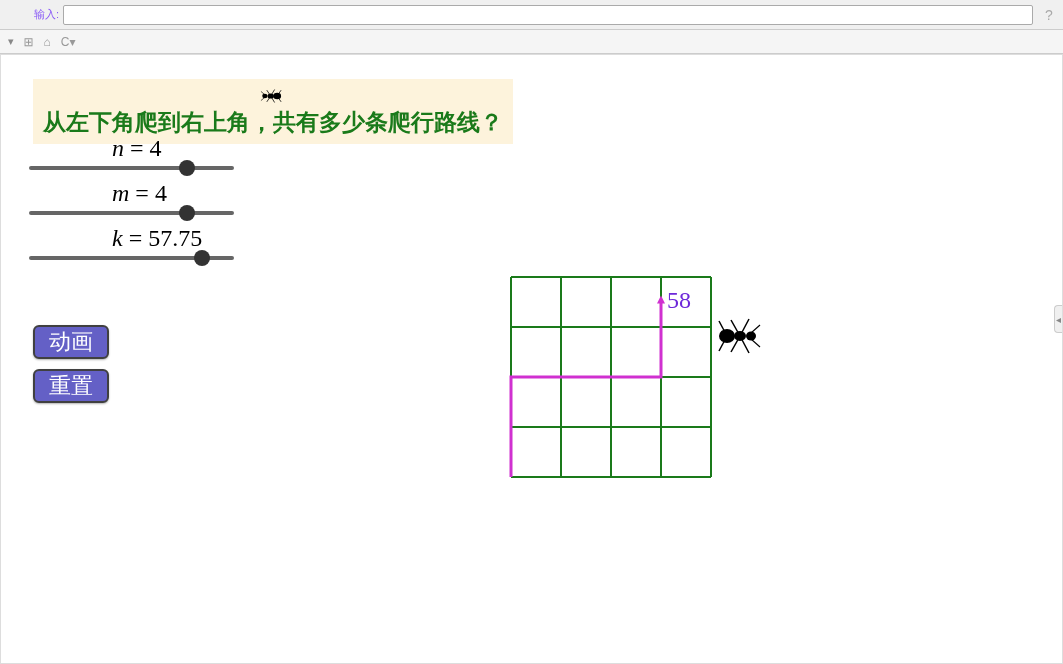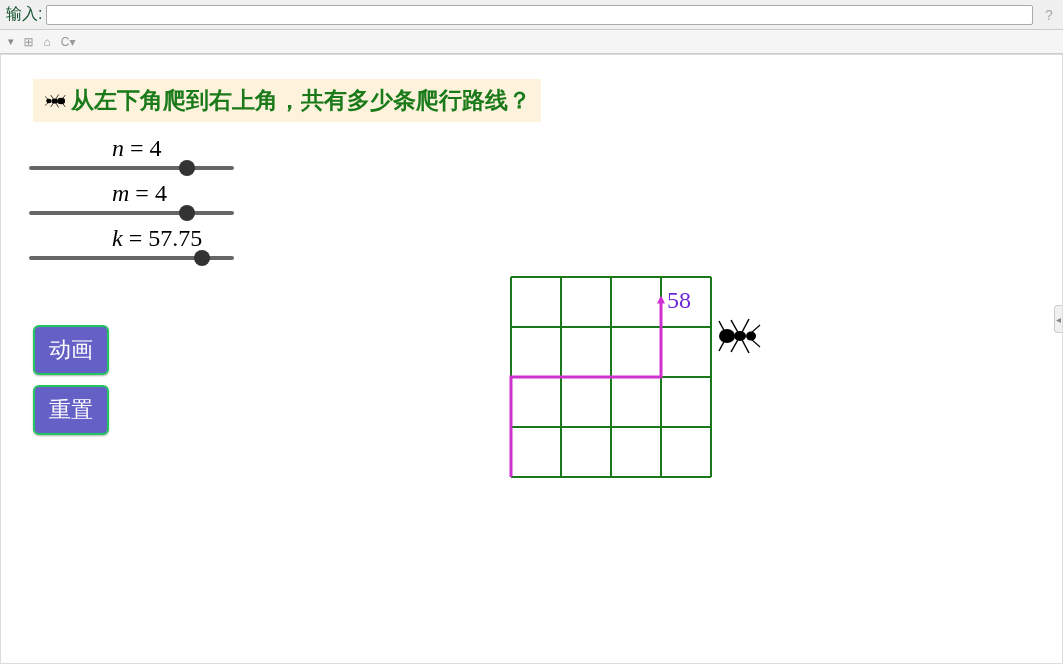"输入:" .input-label { color: #14532d -> #8b5cf6; font-size: 16px -> 11px; margin-left: none -> 28px }
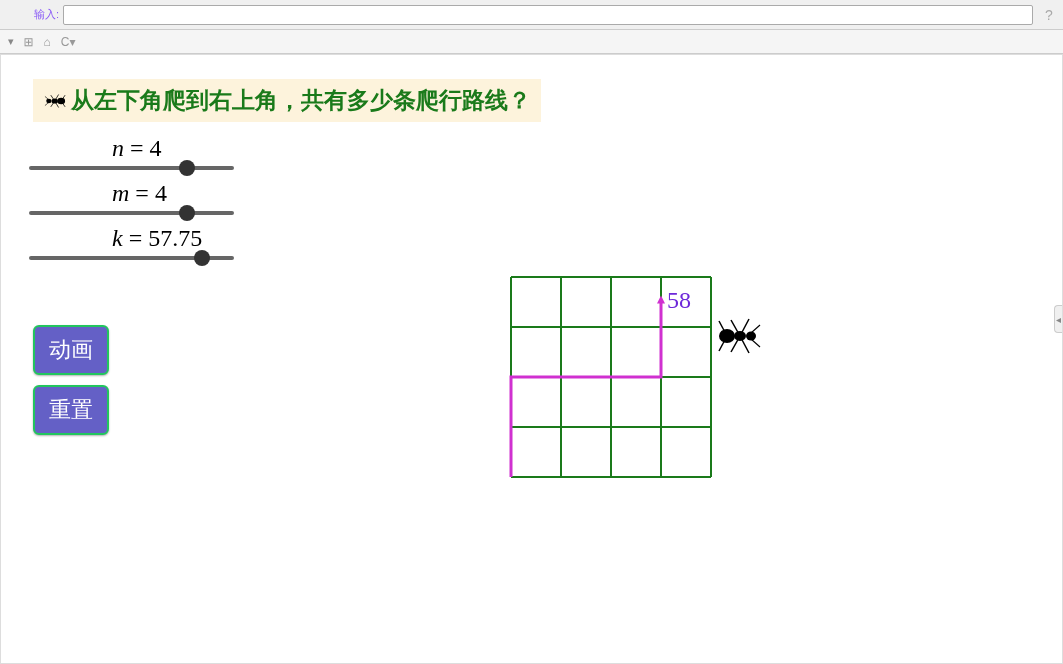"从左下角爬到右上角，共有多少条爬行路线？" .title-box { flex-direction: none -> column }
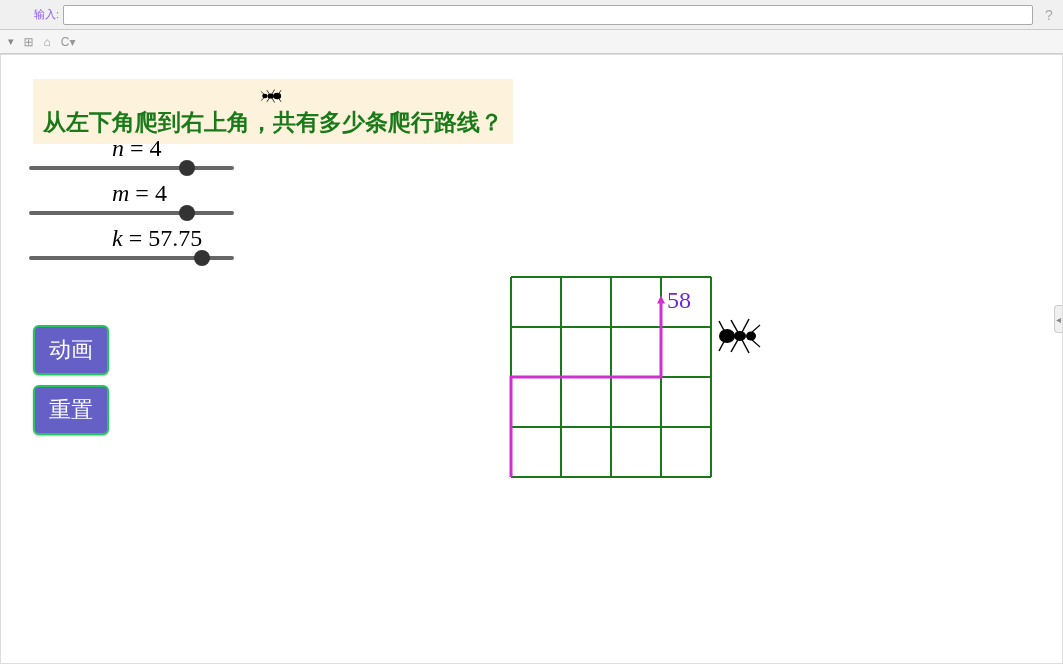"动画" .btn { border: 2px solid #22c55e -> 2px solid #404040; padding: 8px 14px -> 0 14px }
